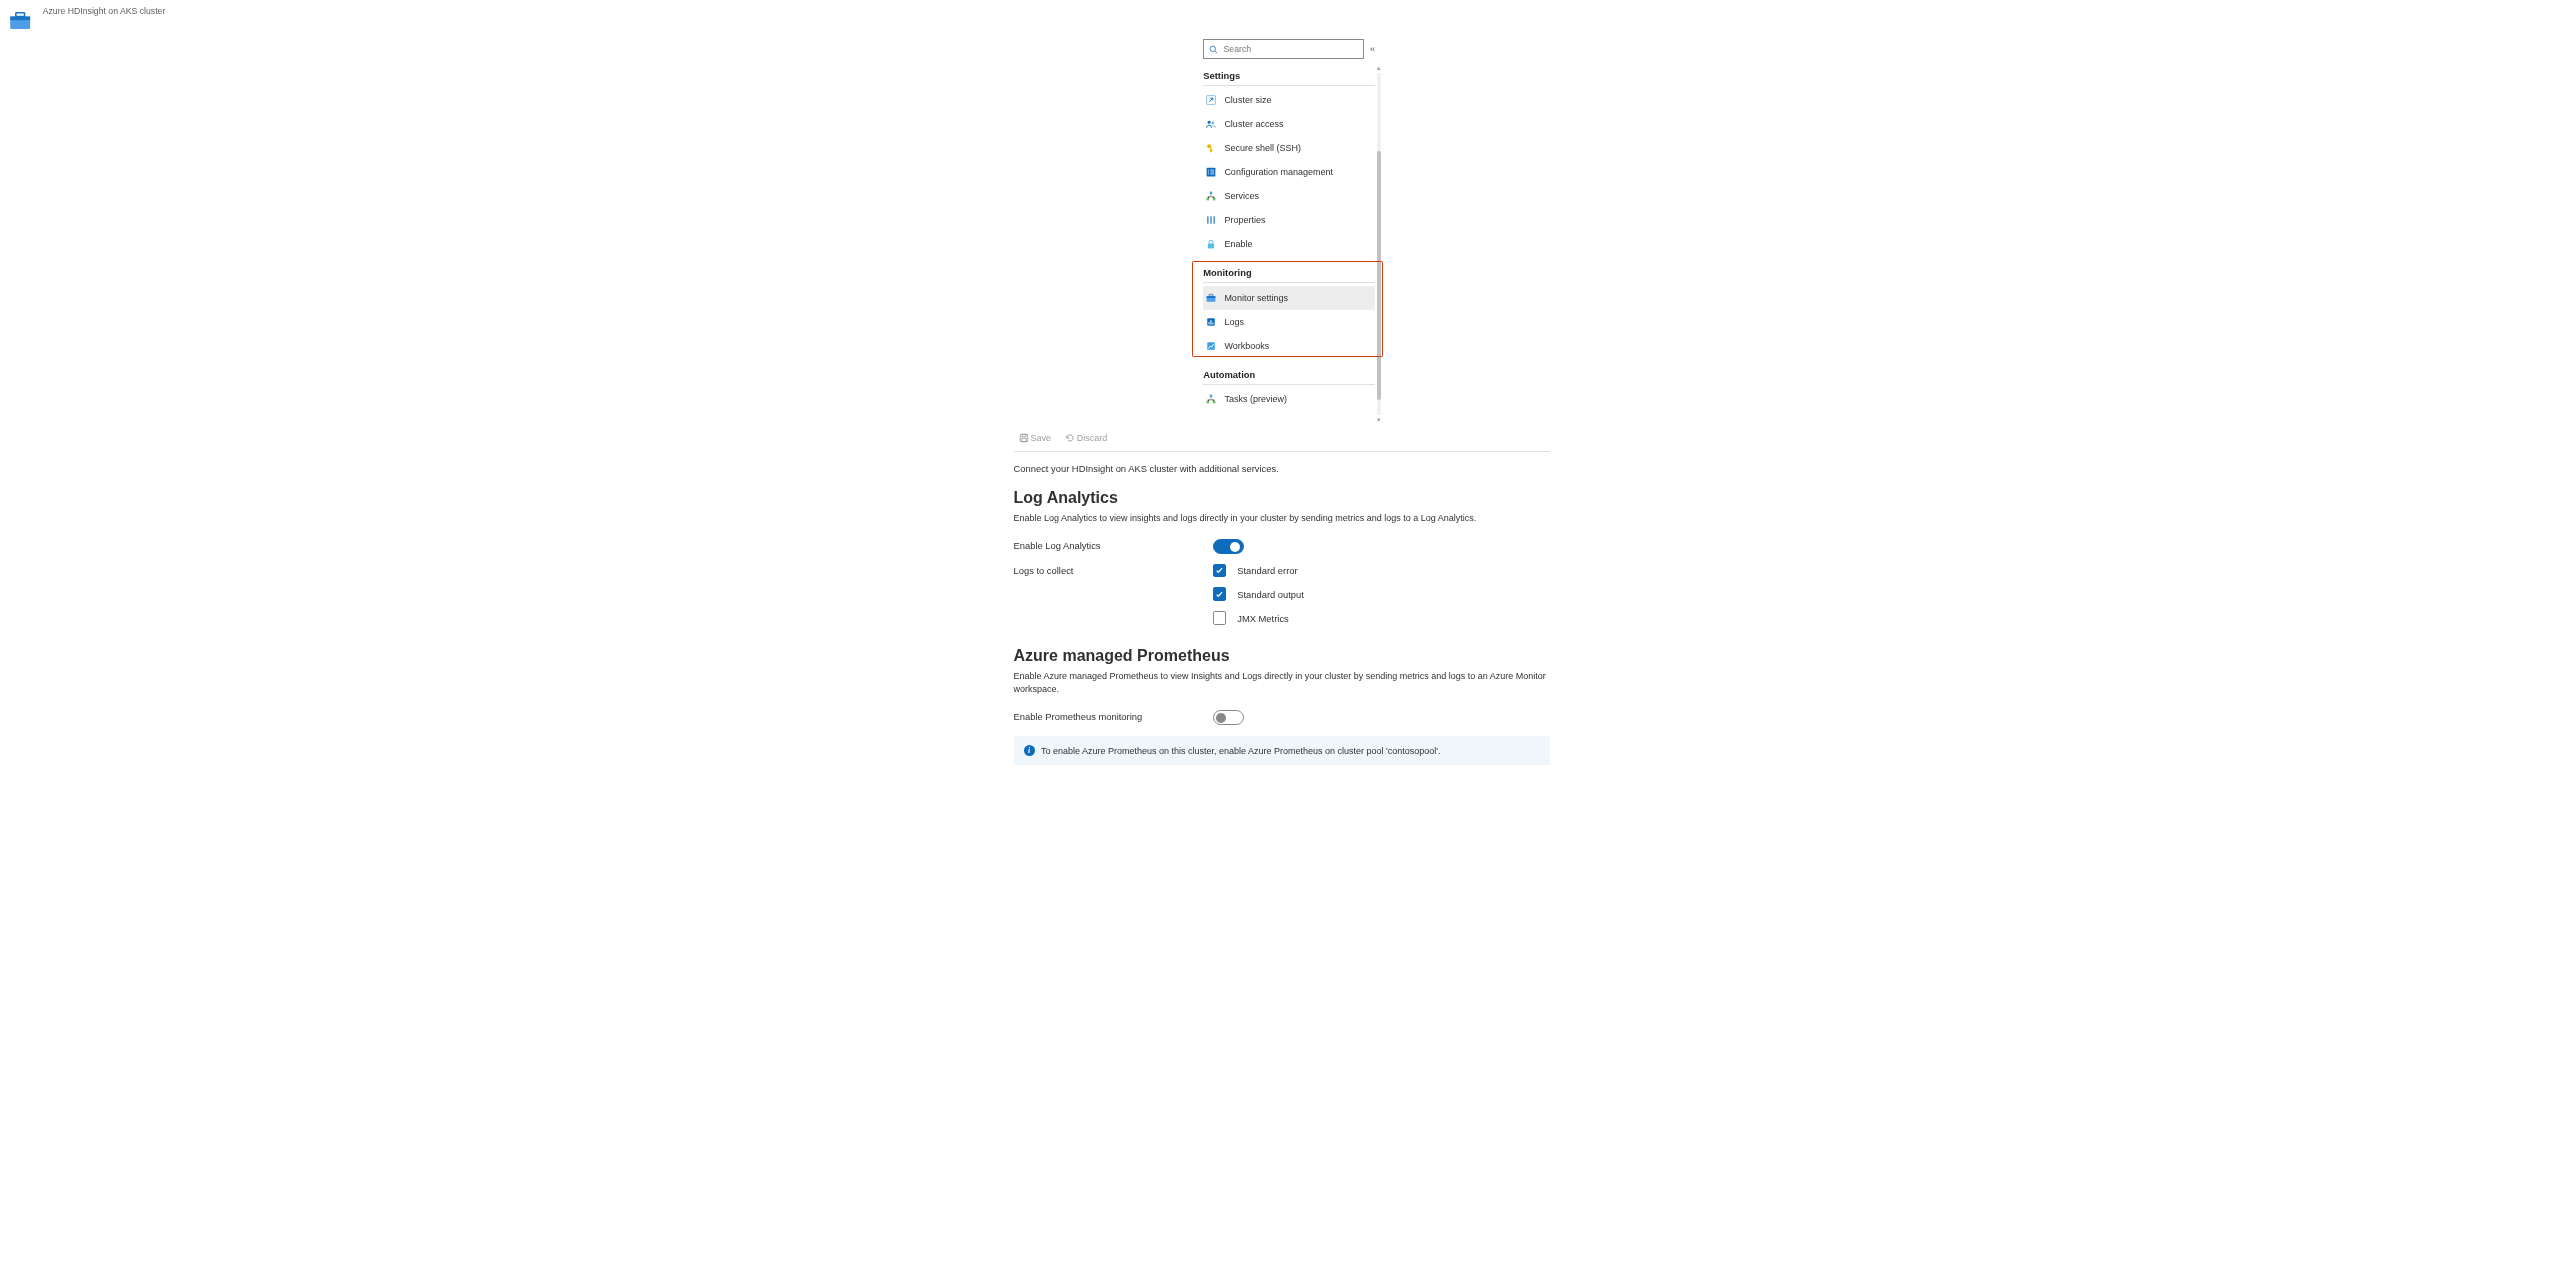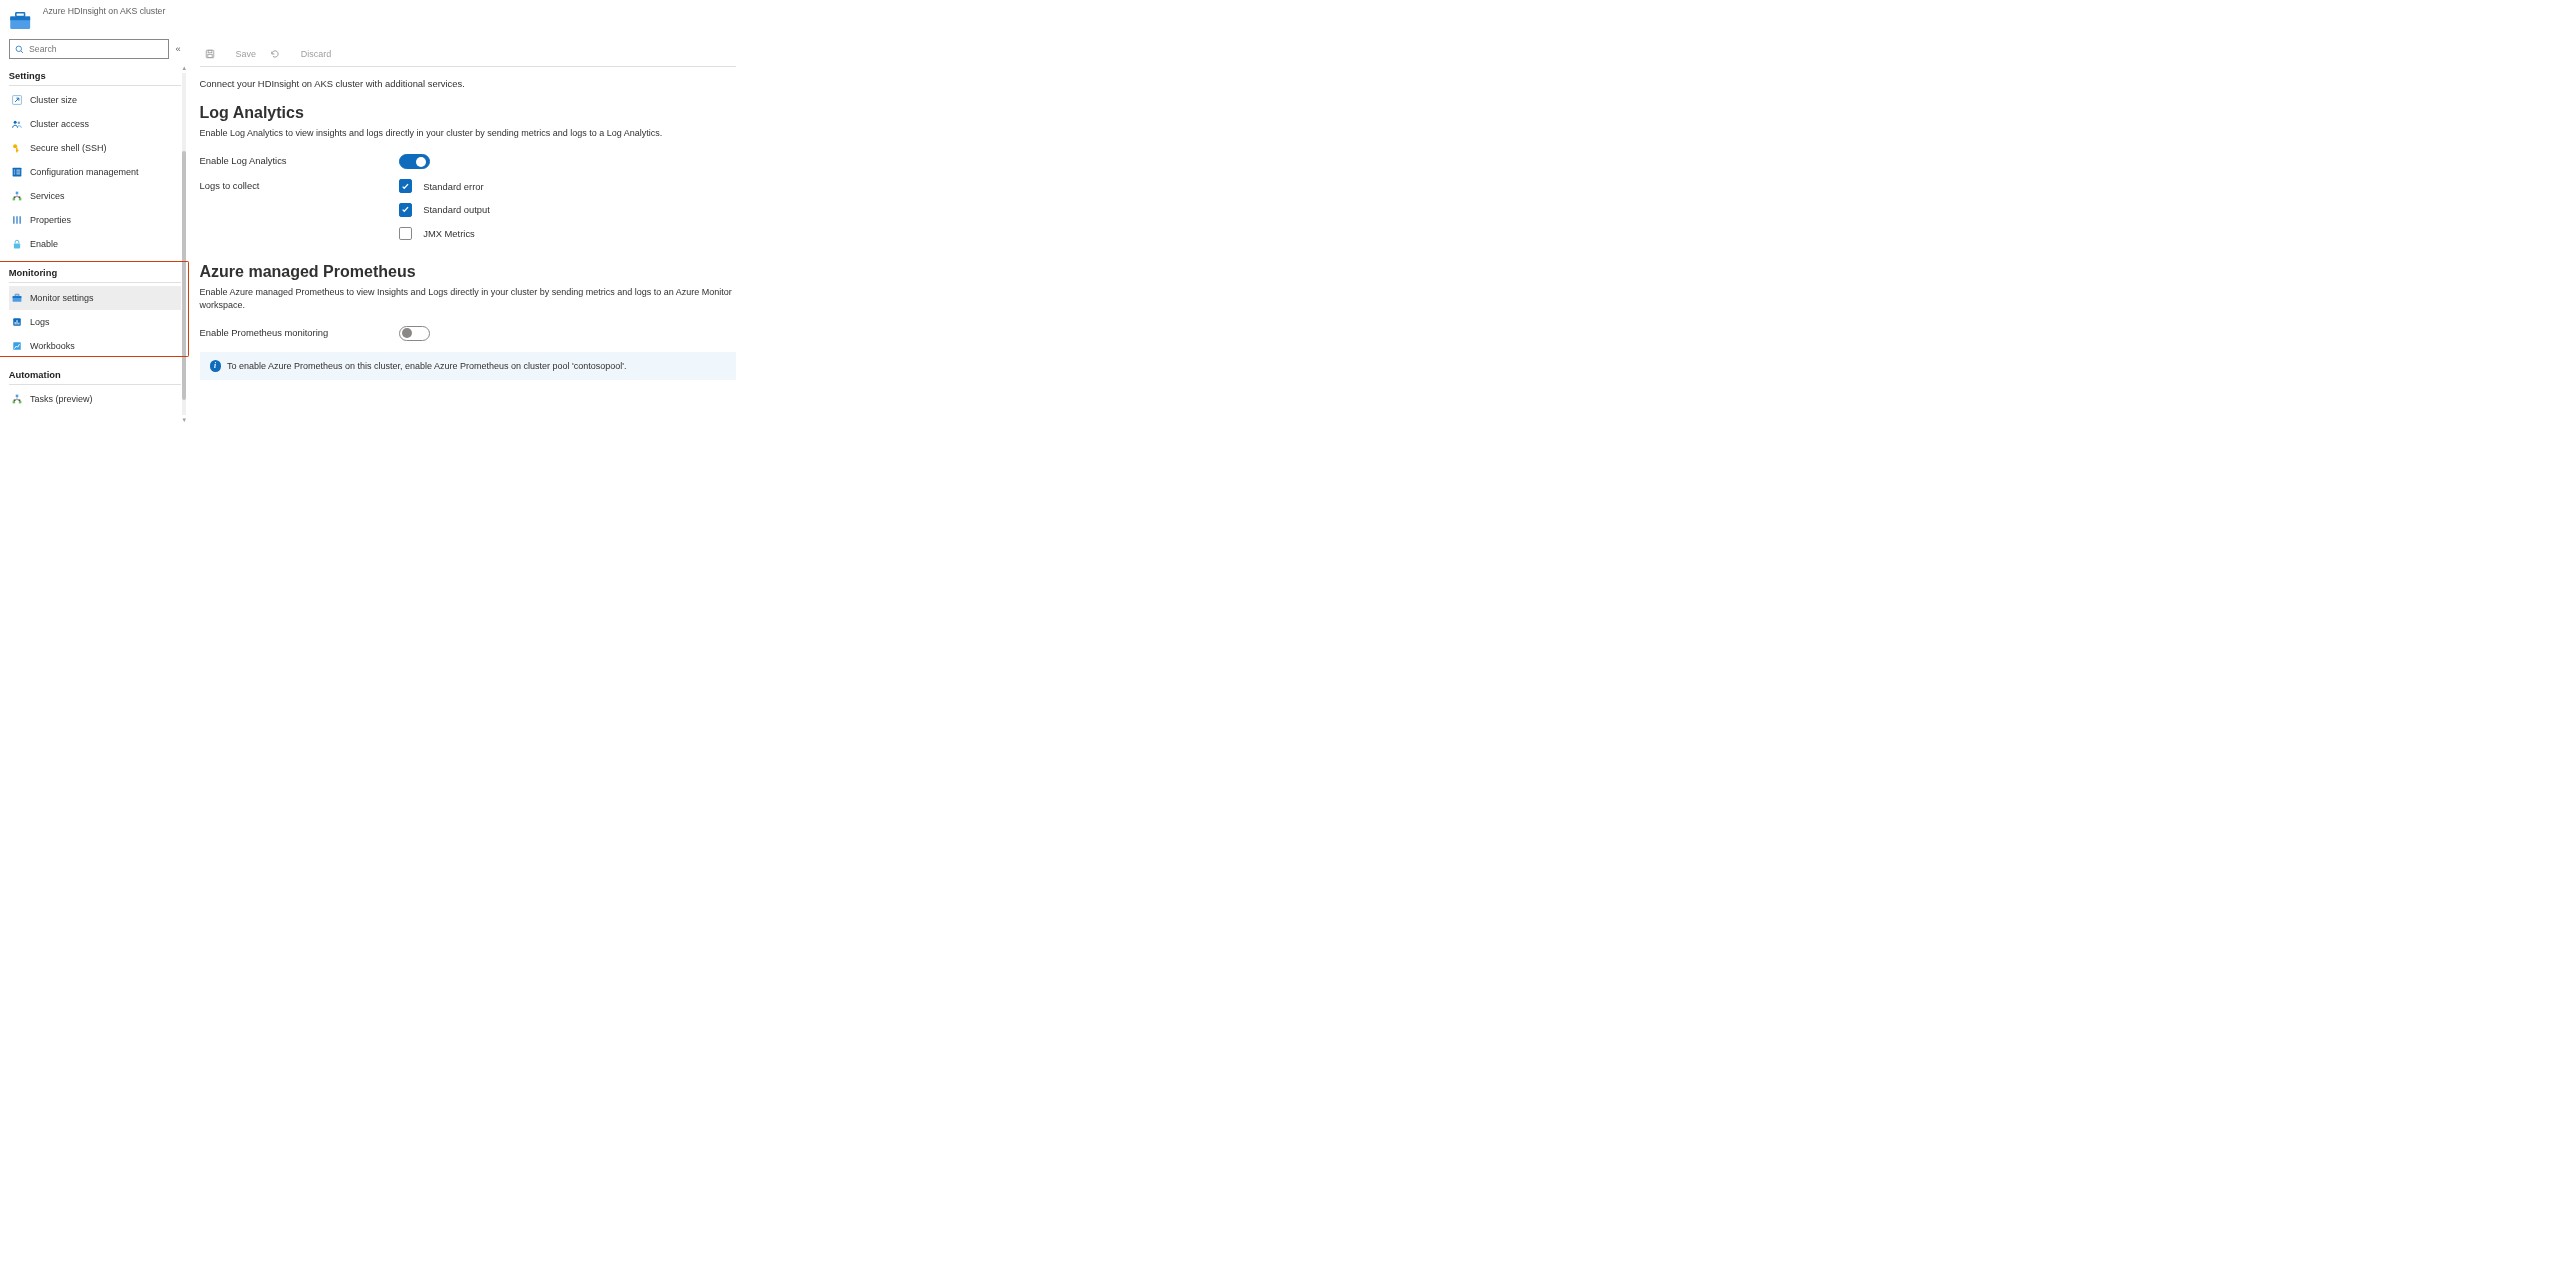"Search" .body { align-items: none -> center; flex-direction: none -> column }
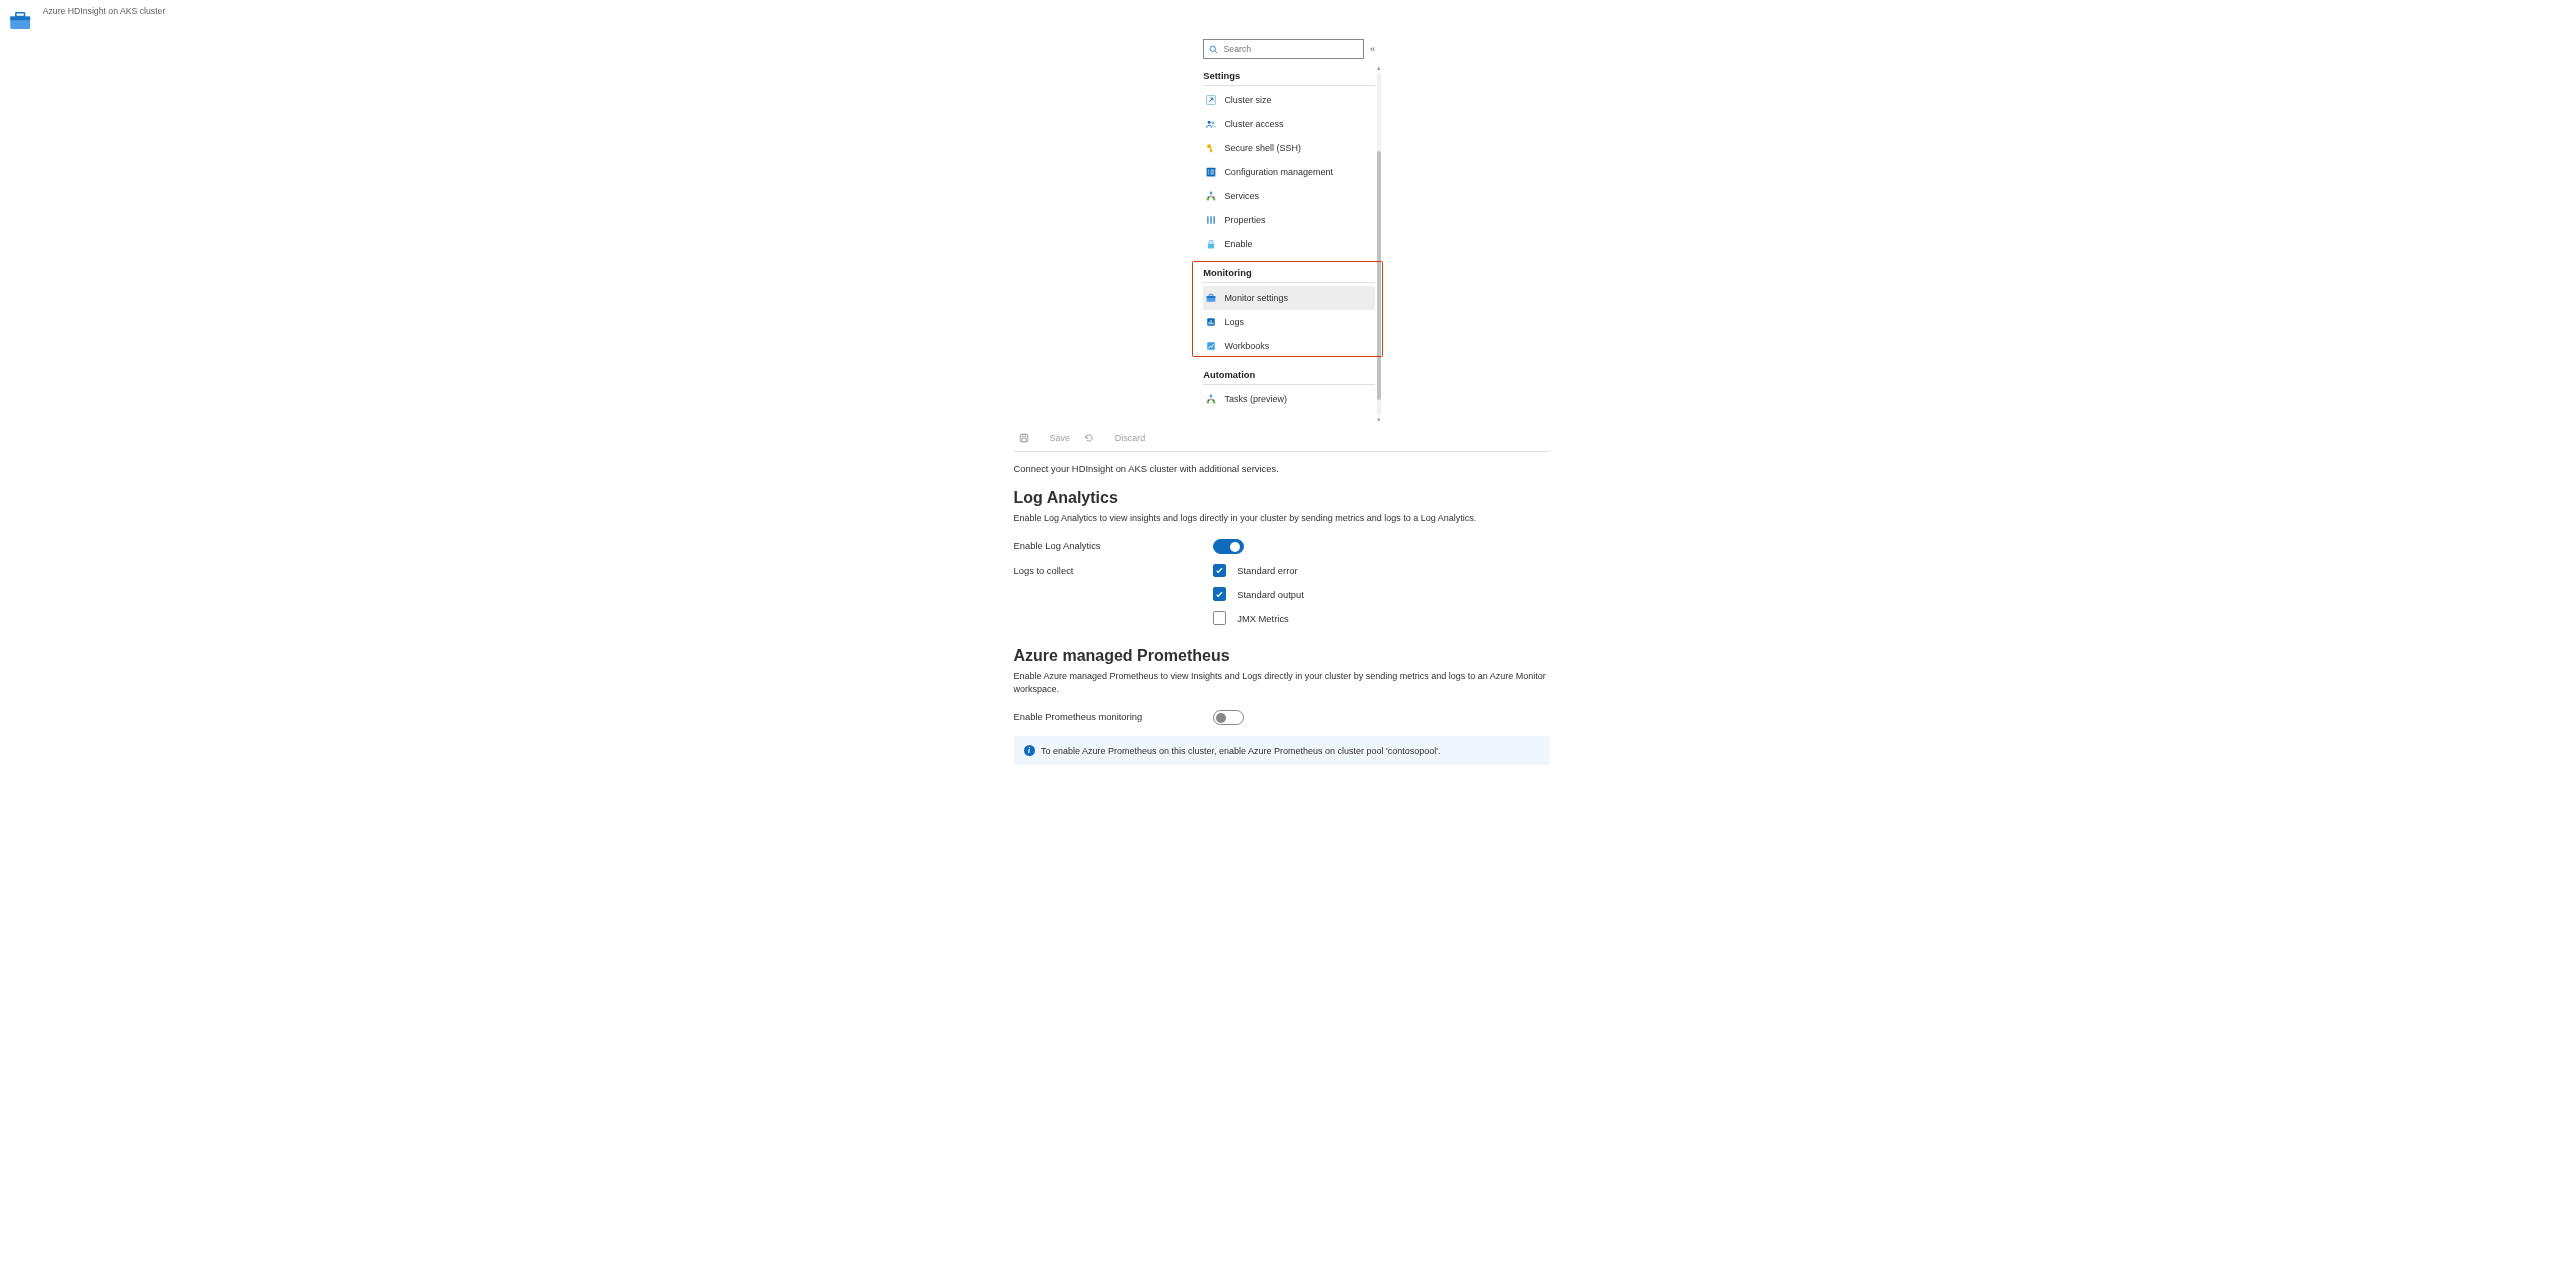"Save" .tb-btn { gap: 21px -> 2px }
